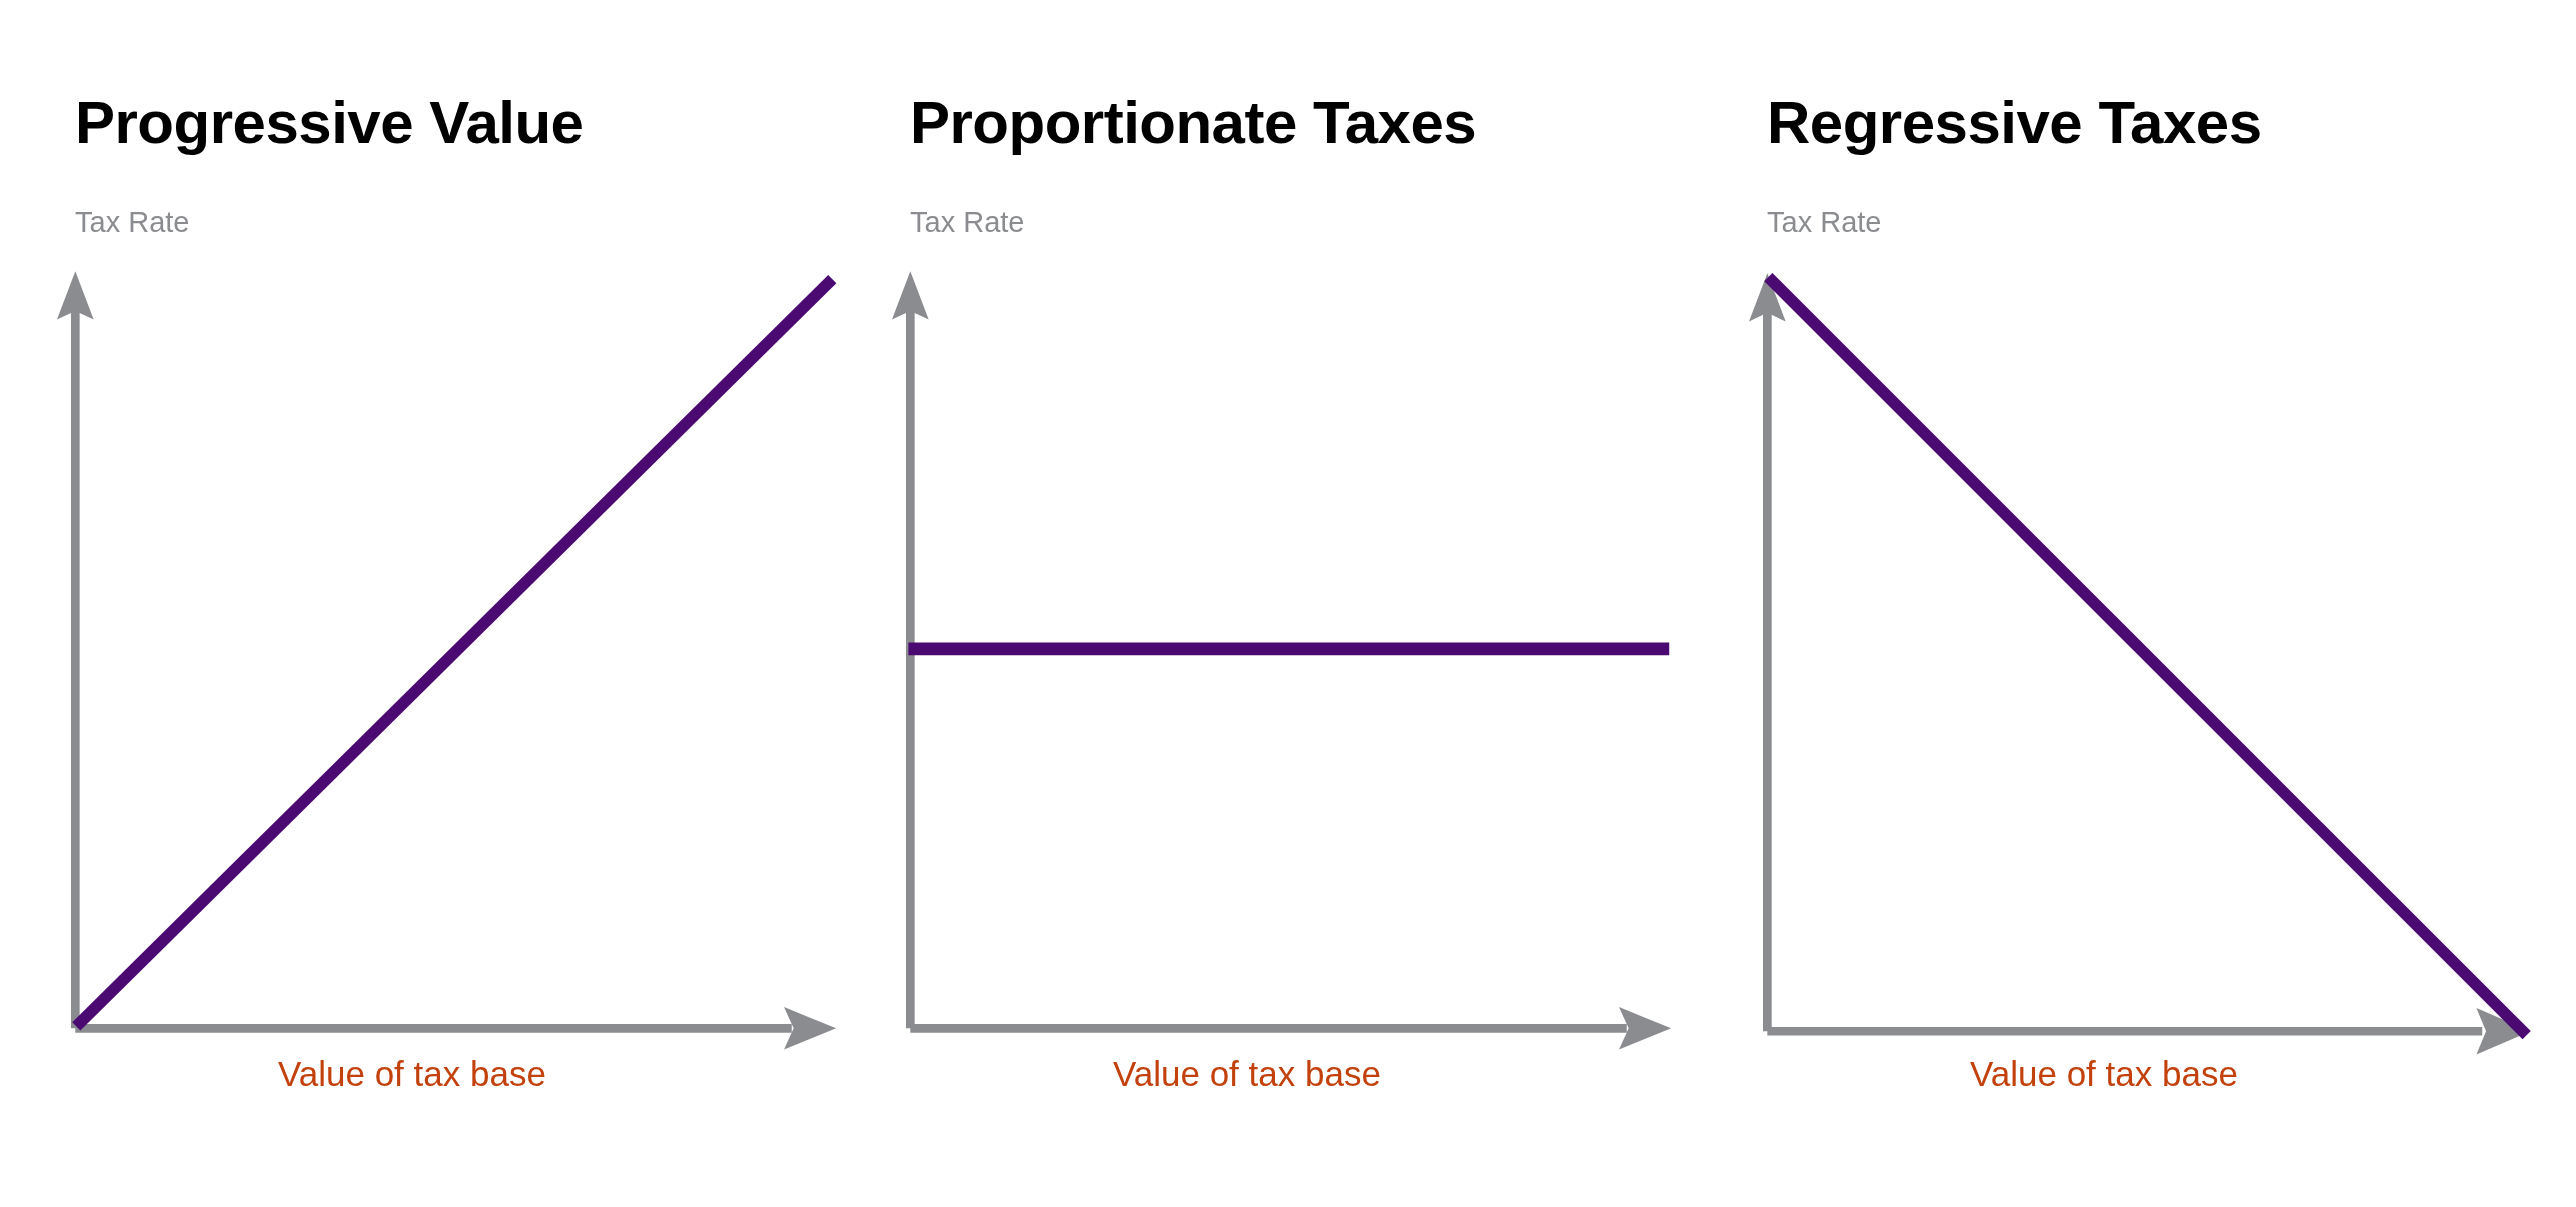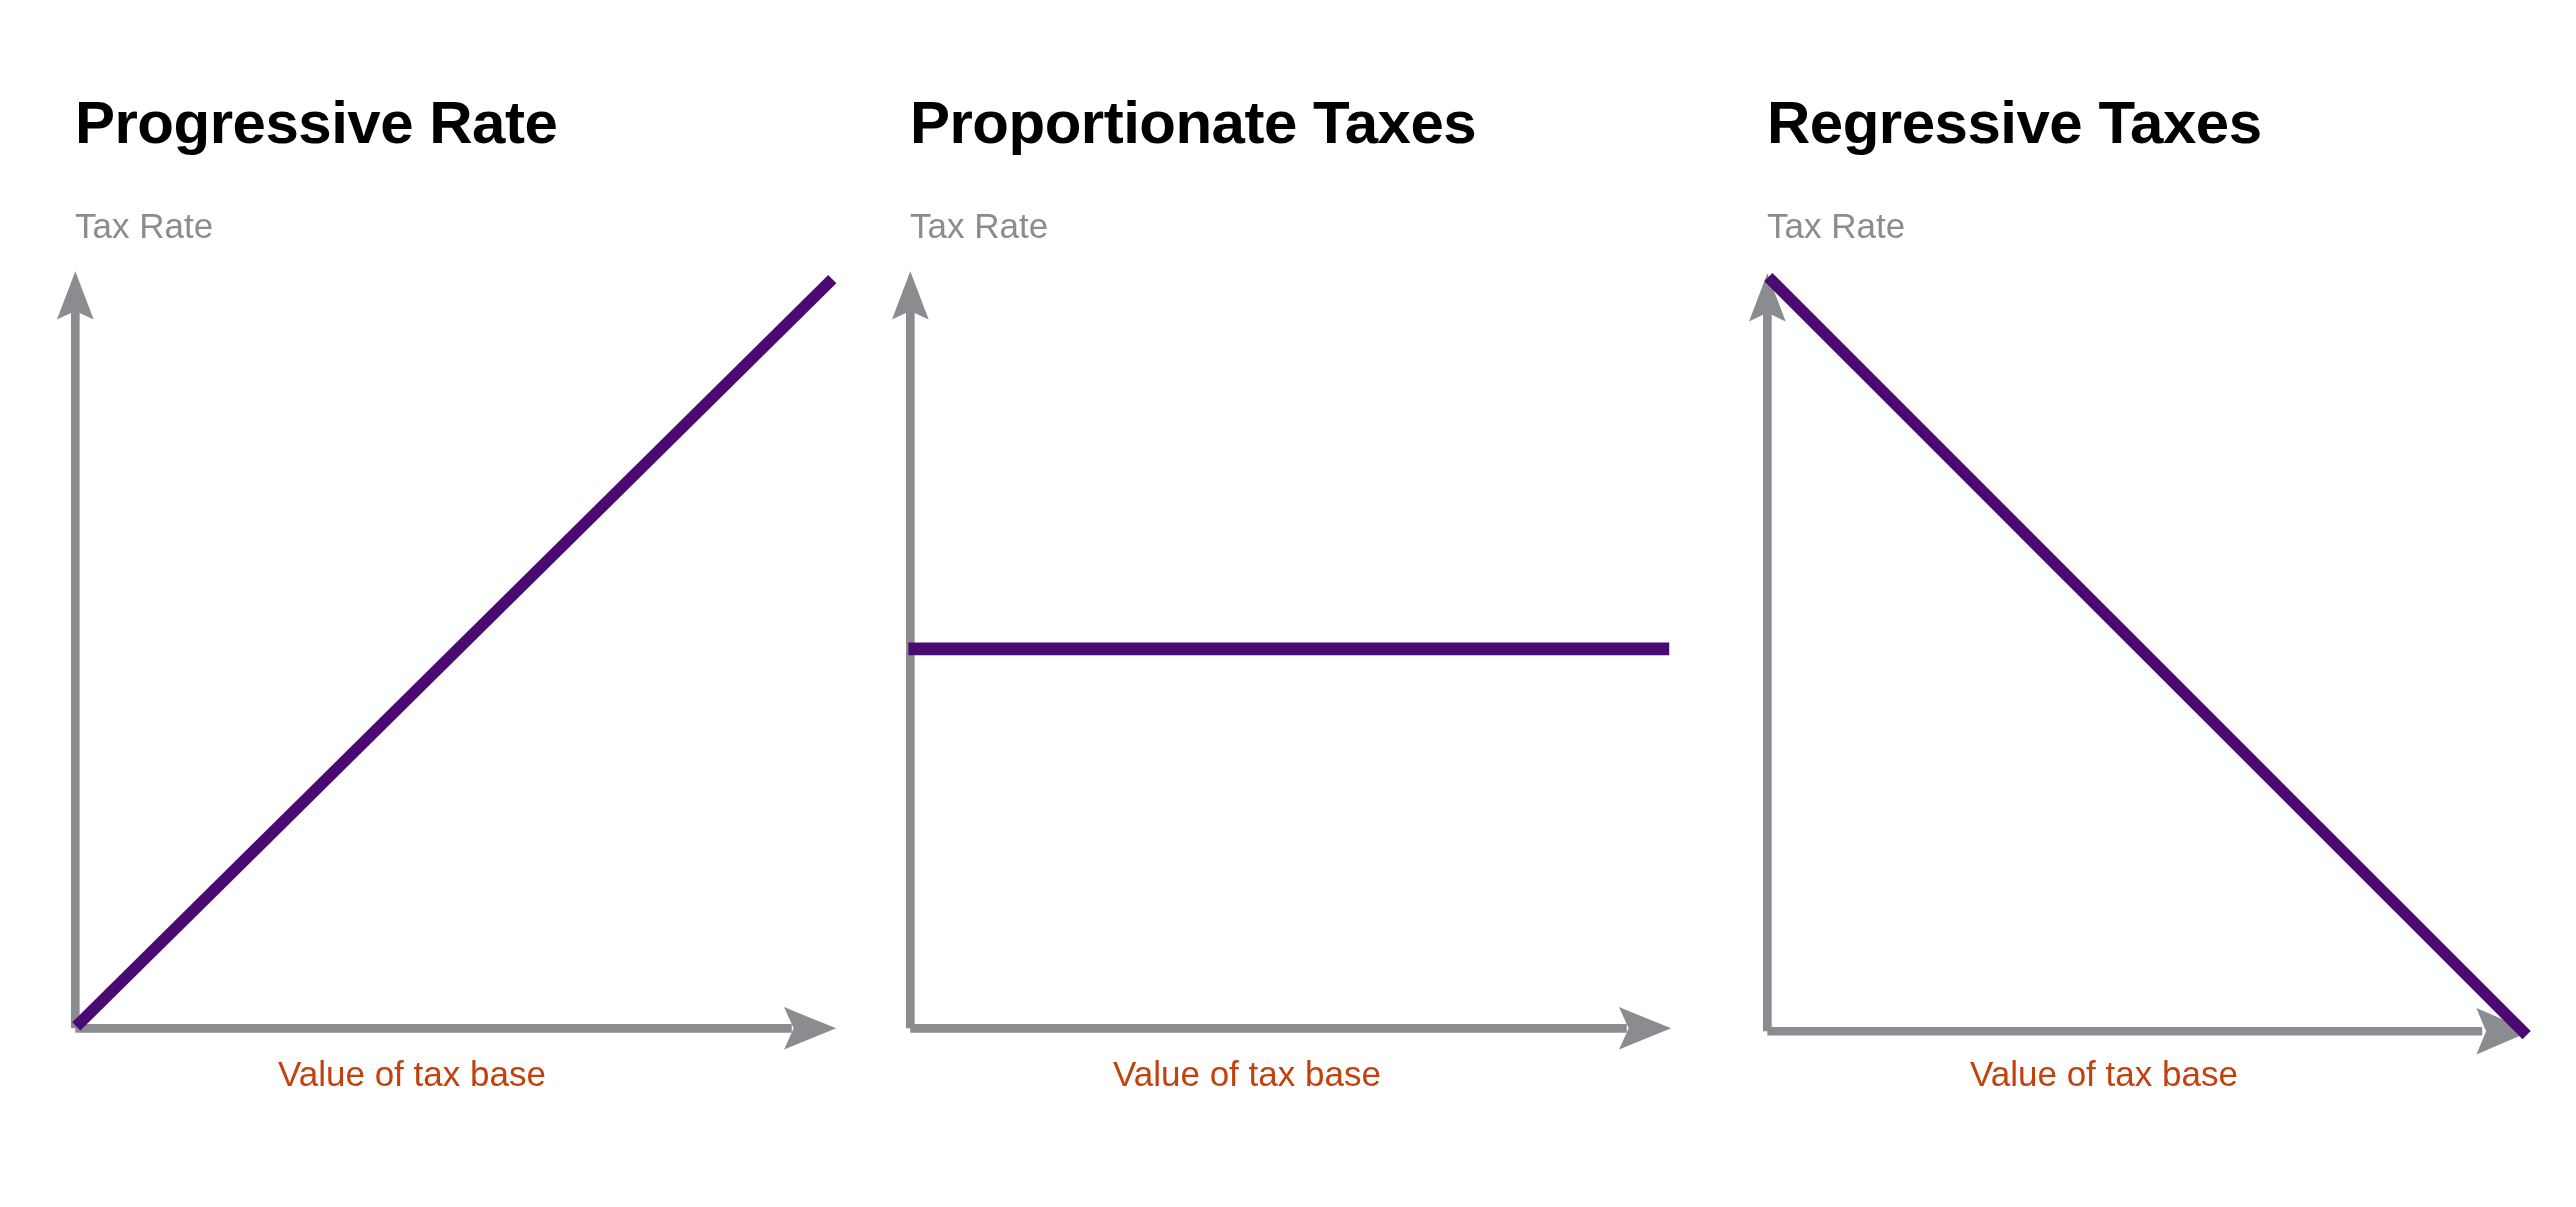"Progressive Rate" div.panel-title { text: Rate -> Value }
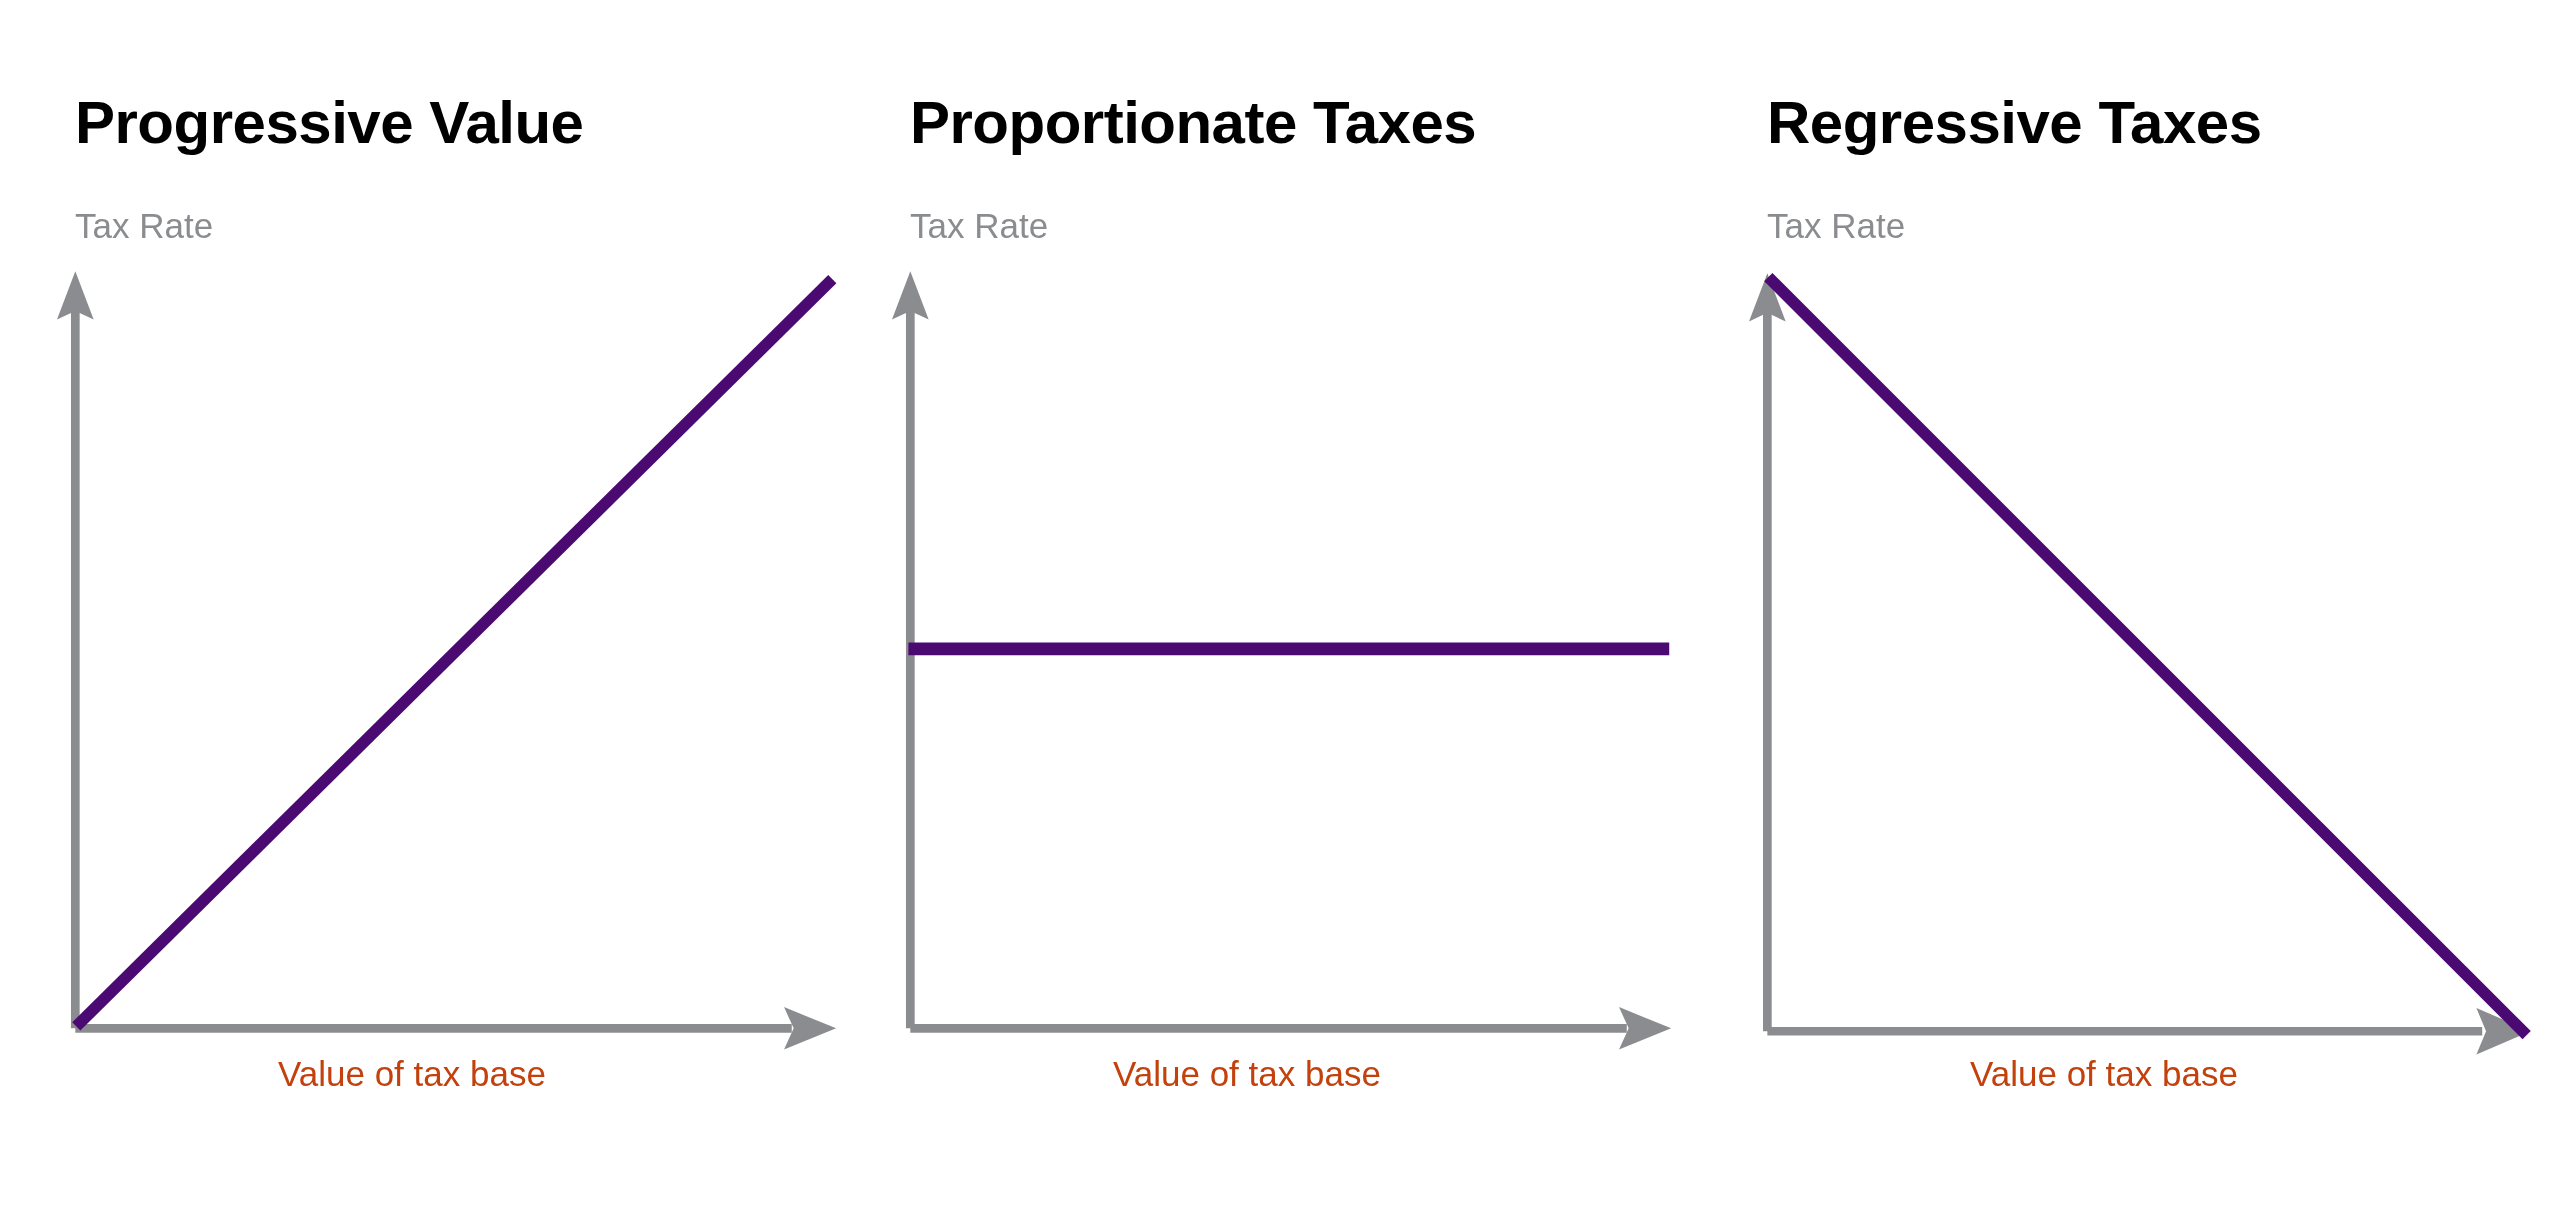"Tax Rate" .axis-label-y { font-size: 35px -> 29px }
